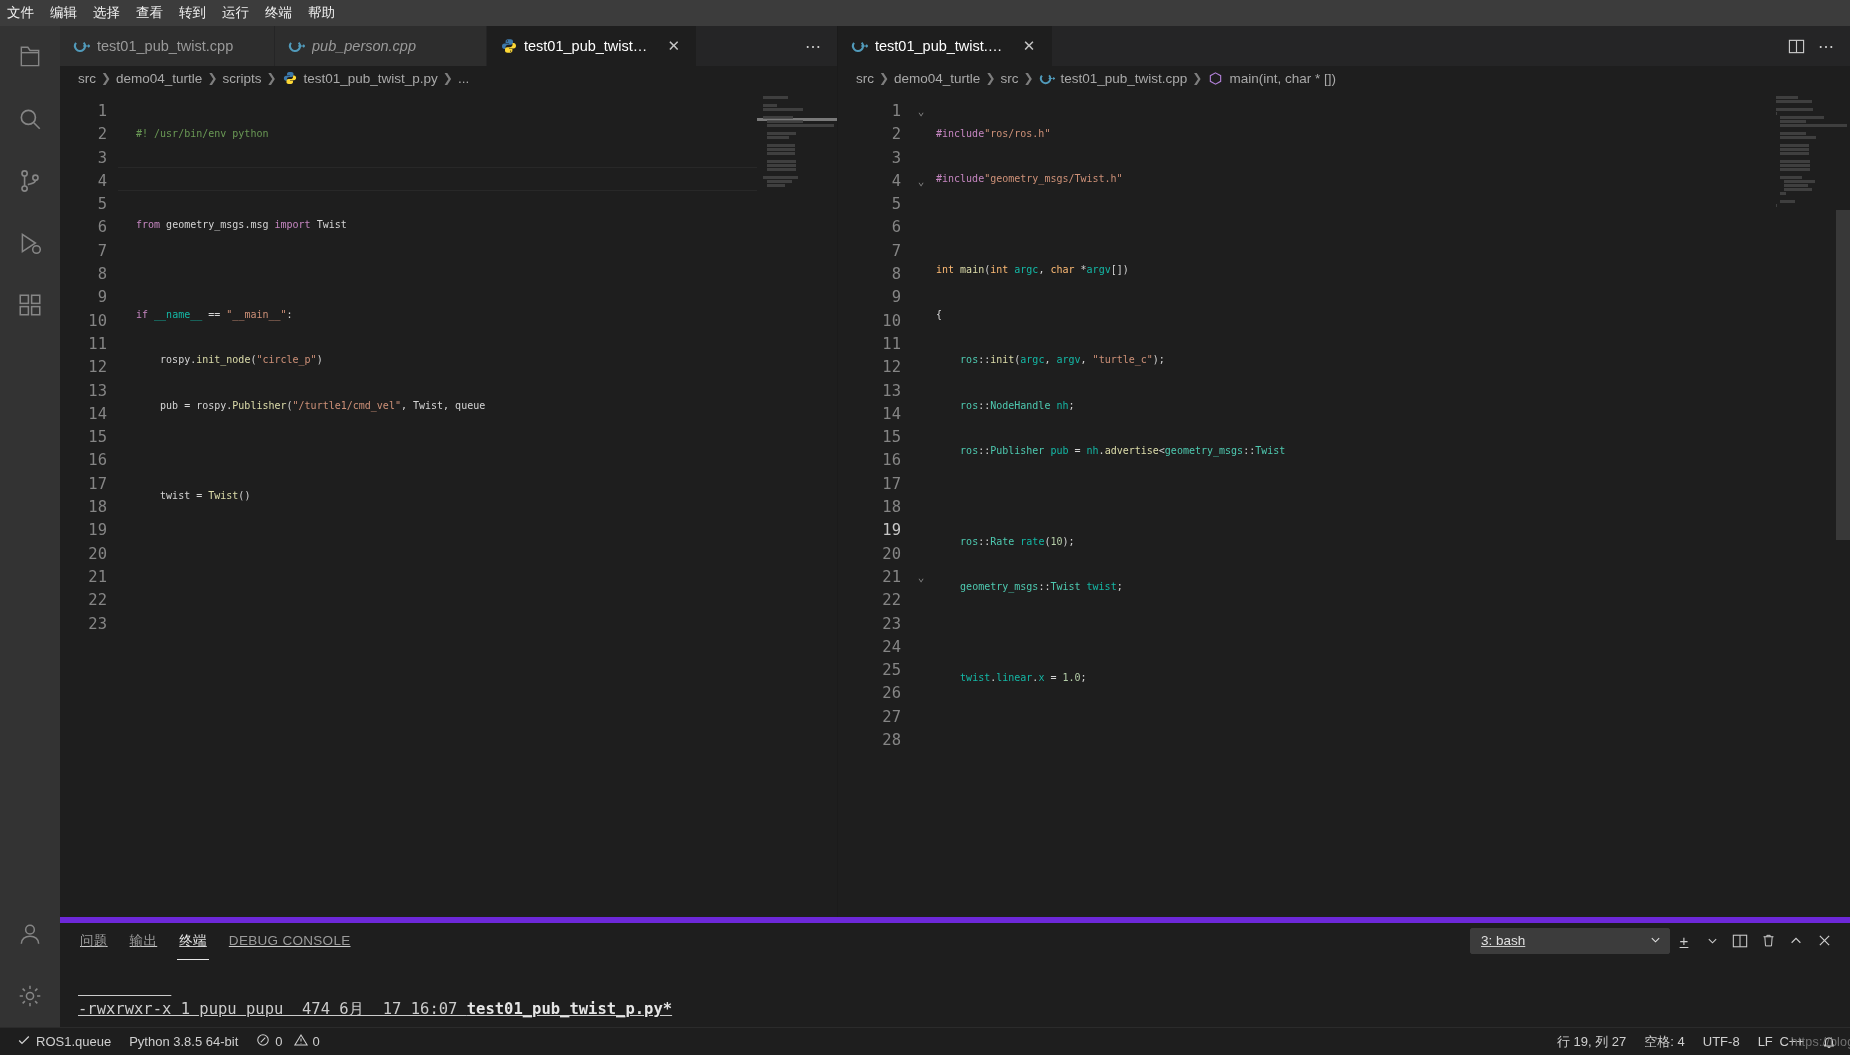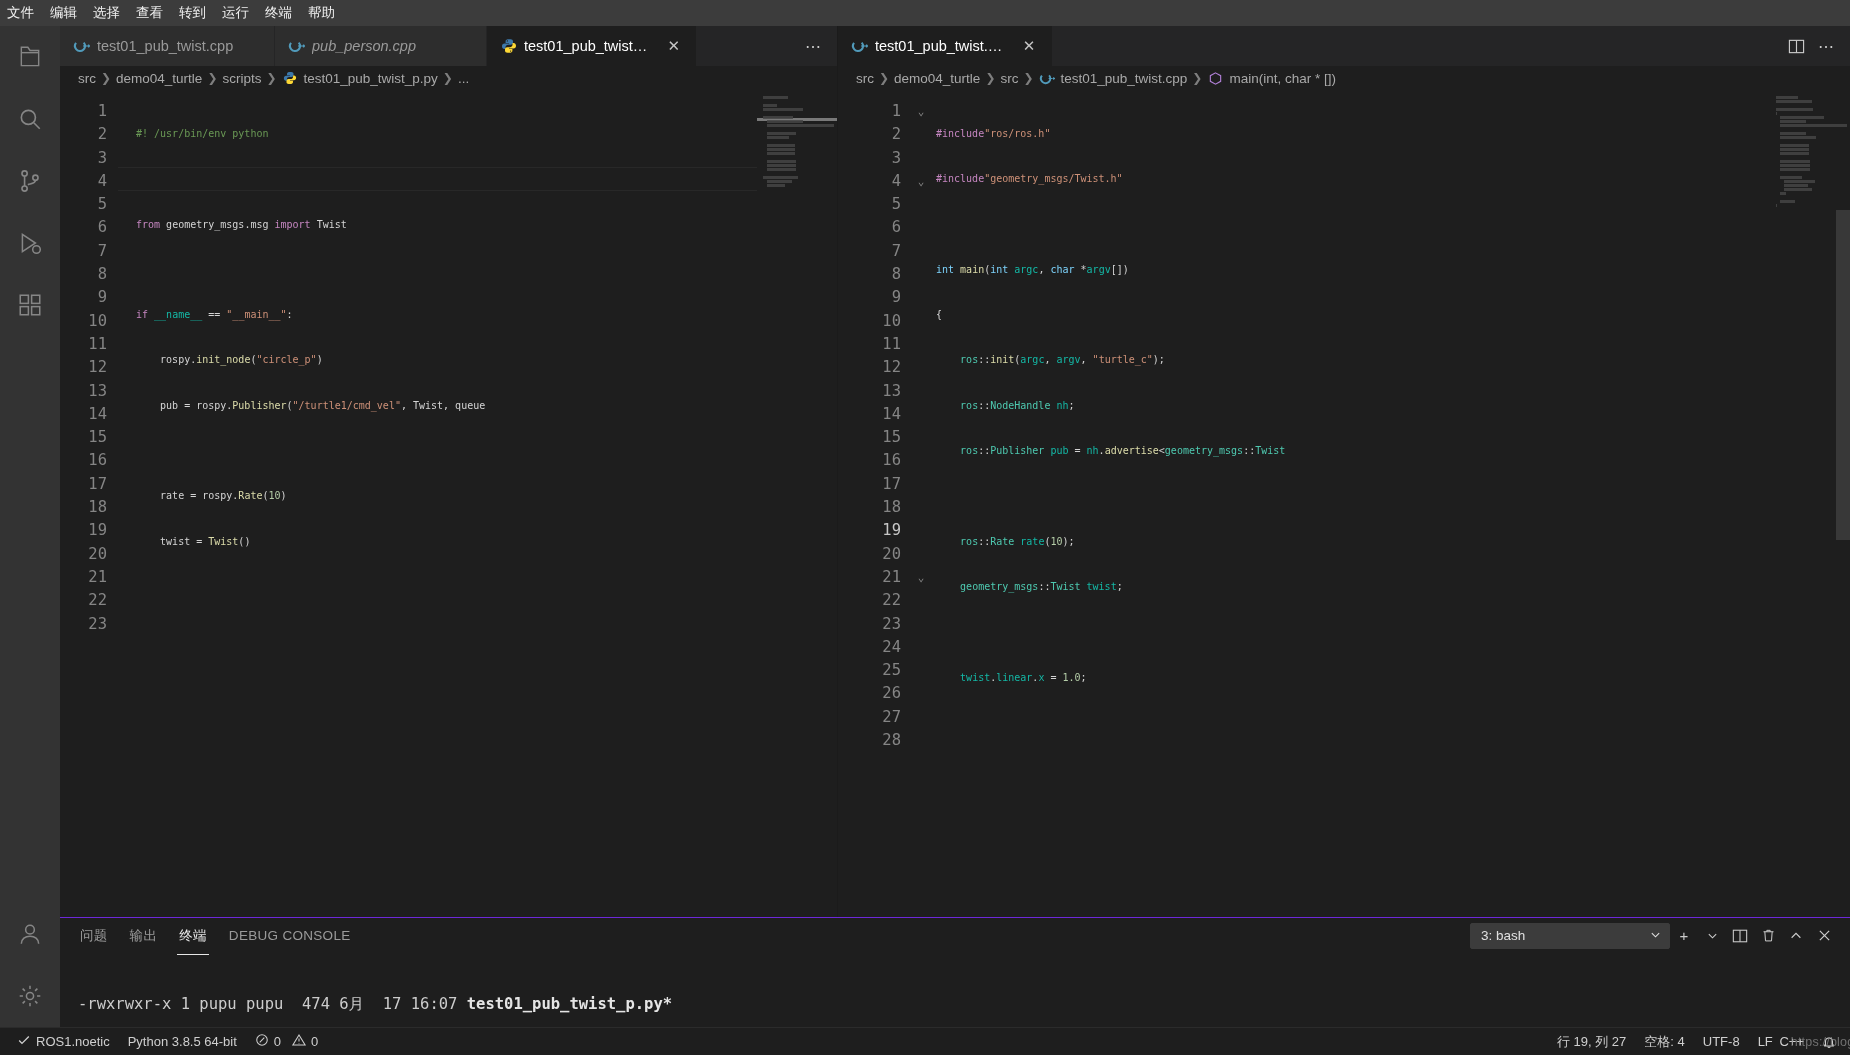"int" .kw2 { color: #7dd3fc -> #fdba74 }
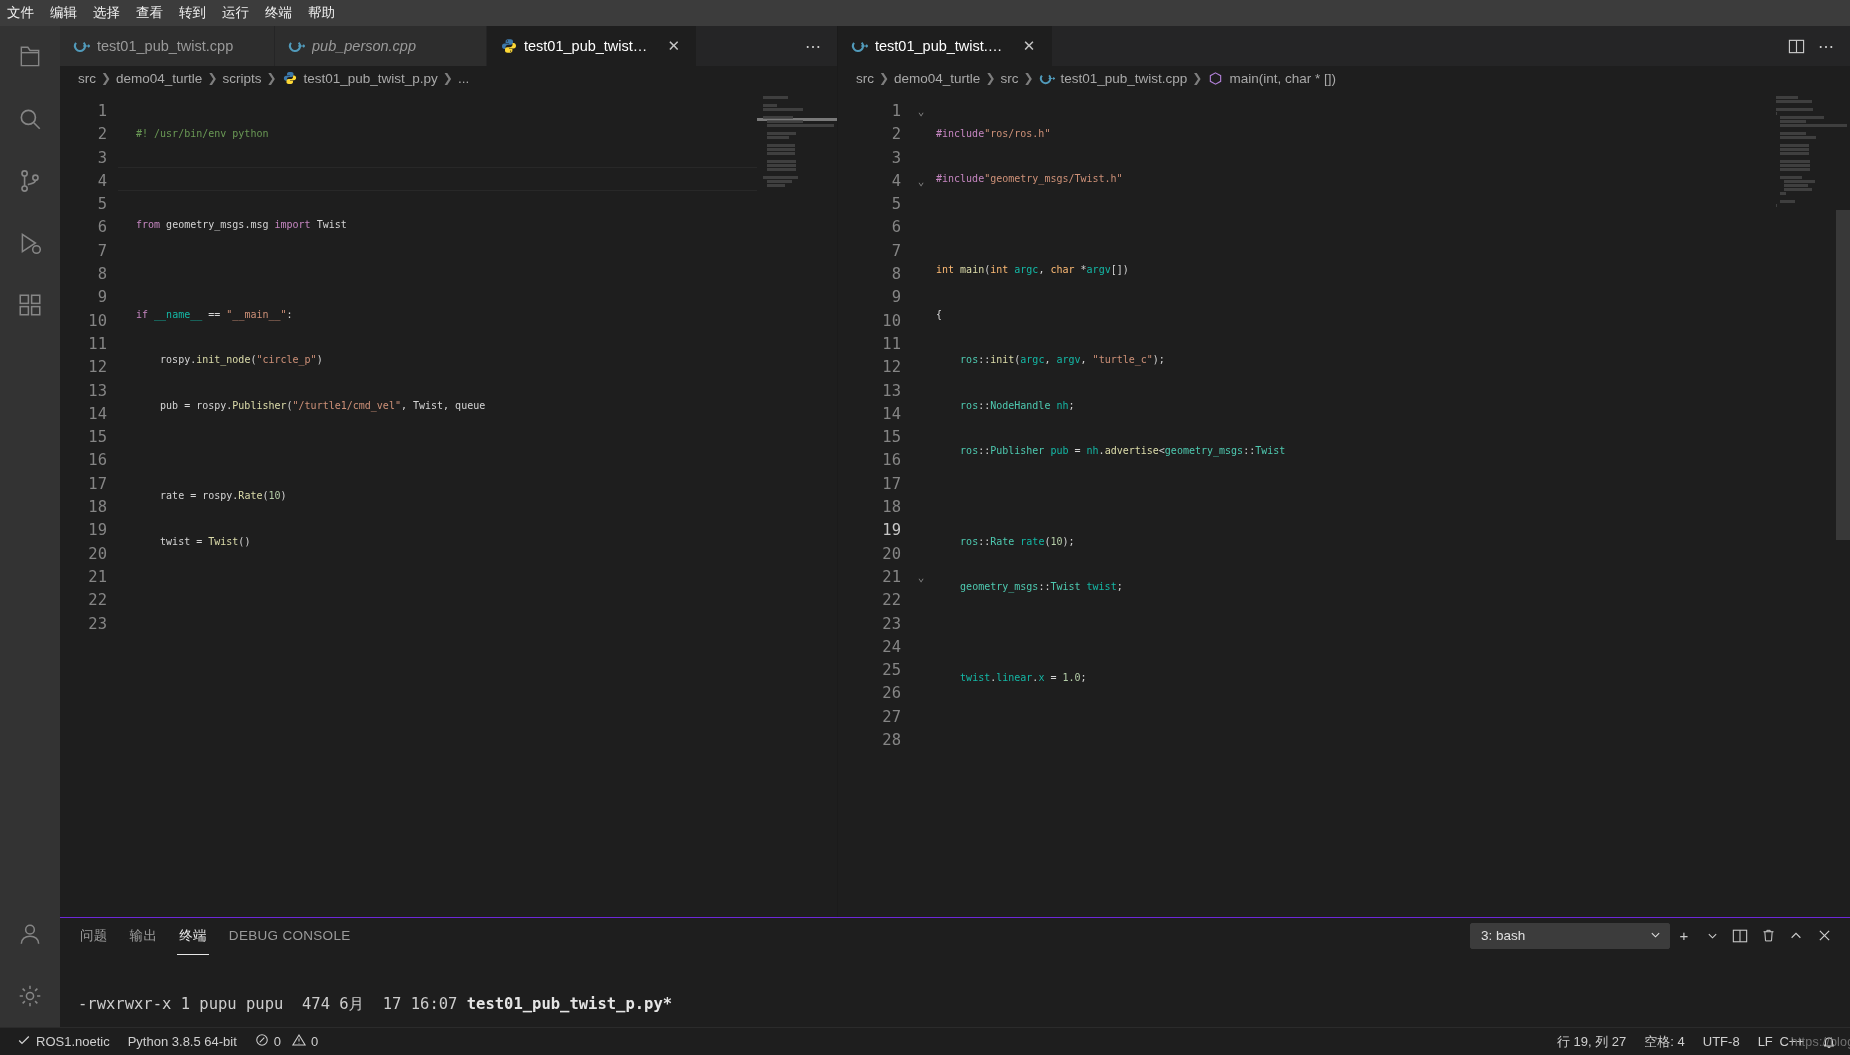"rate = rospy.Rate(10)" div.cl { html: <div><span> rate = rospy.</span><span>Rate</span><span>(</span><span>10</span><span>)</span></div> -> none }
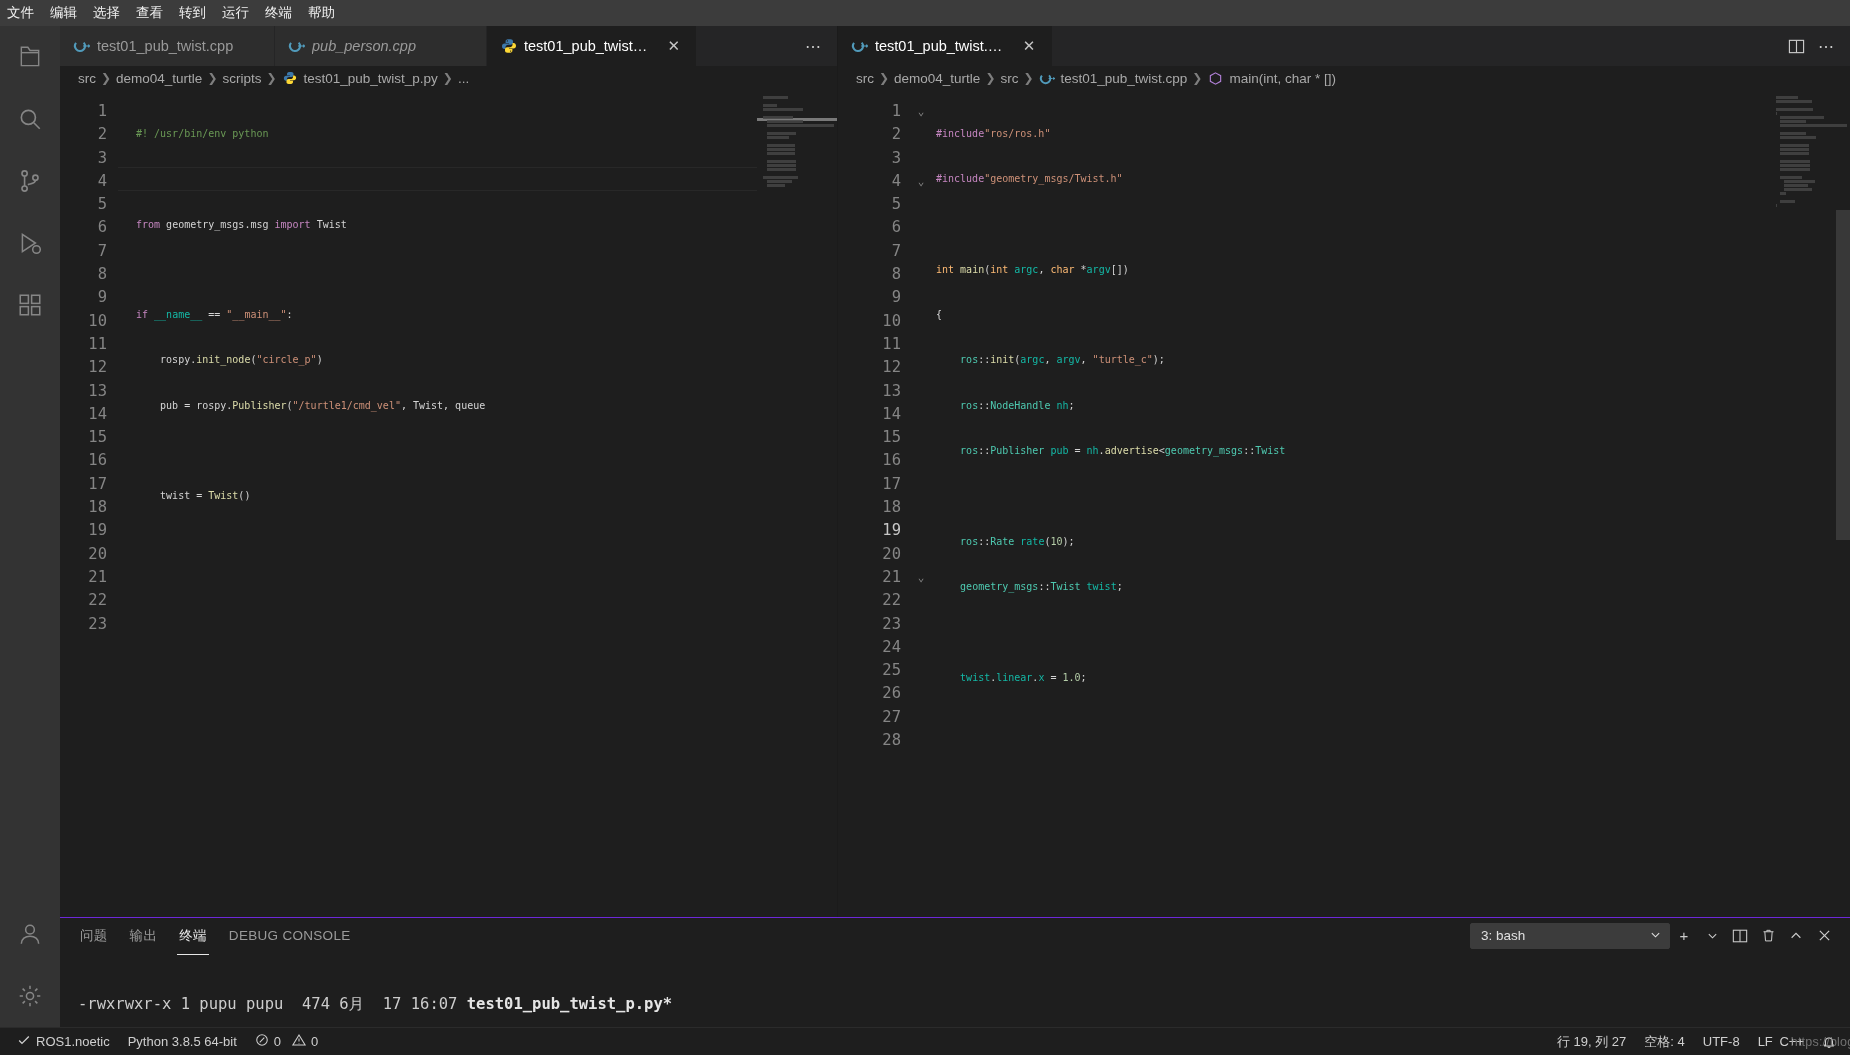"问题" .panel { border-top: 1px solid #6d28d9 -> 6px solid #6d28d9; text-decoration: none -> underline }
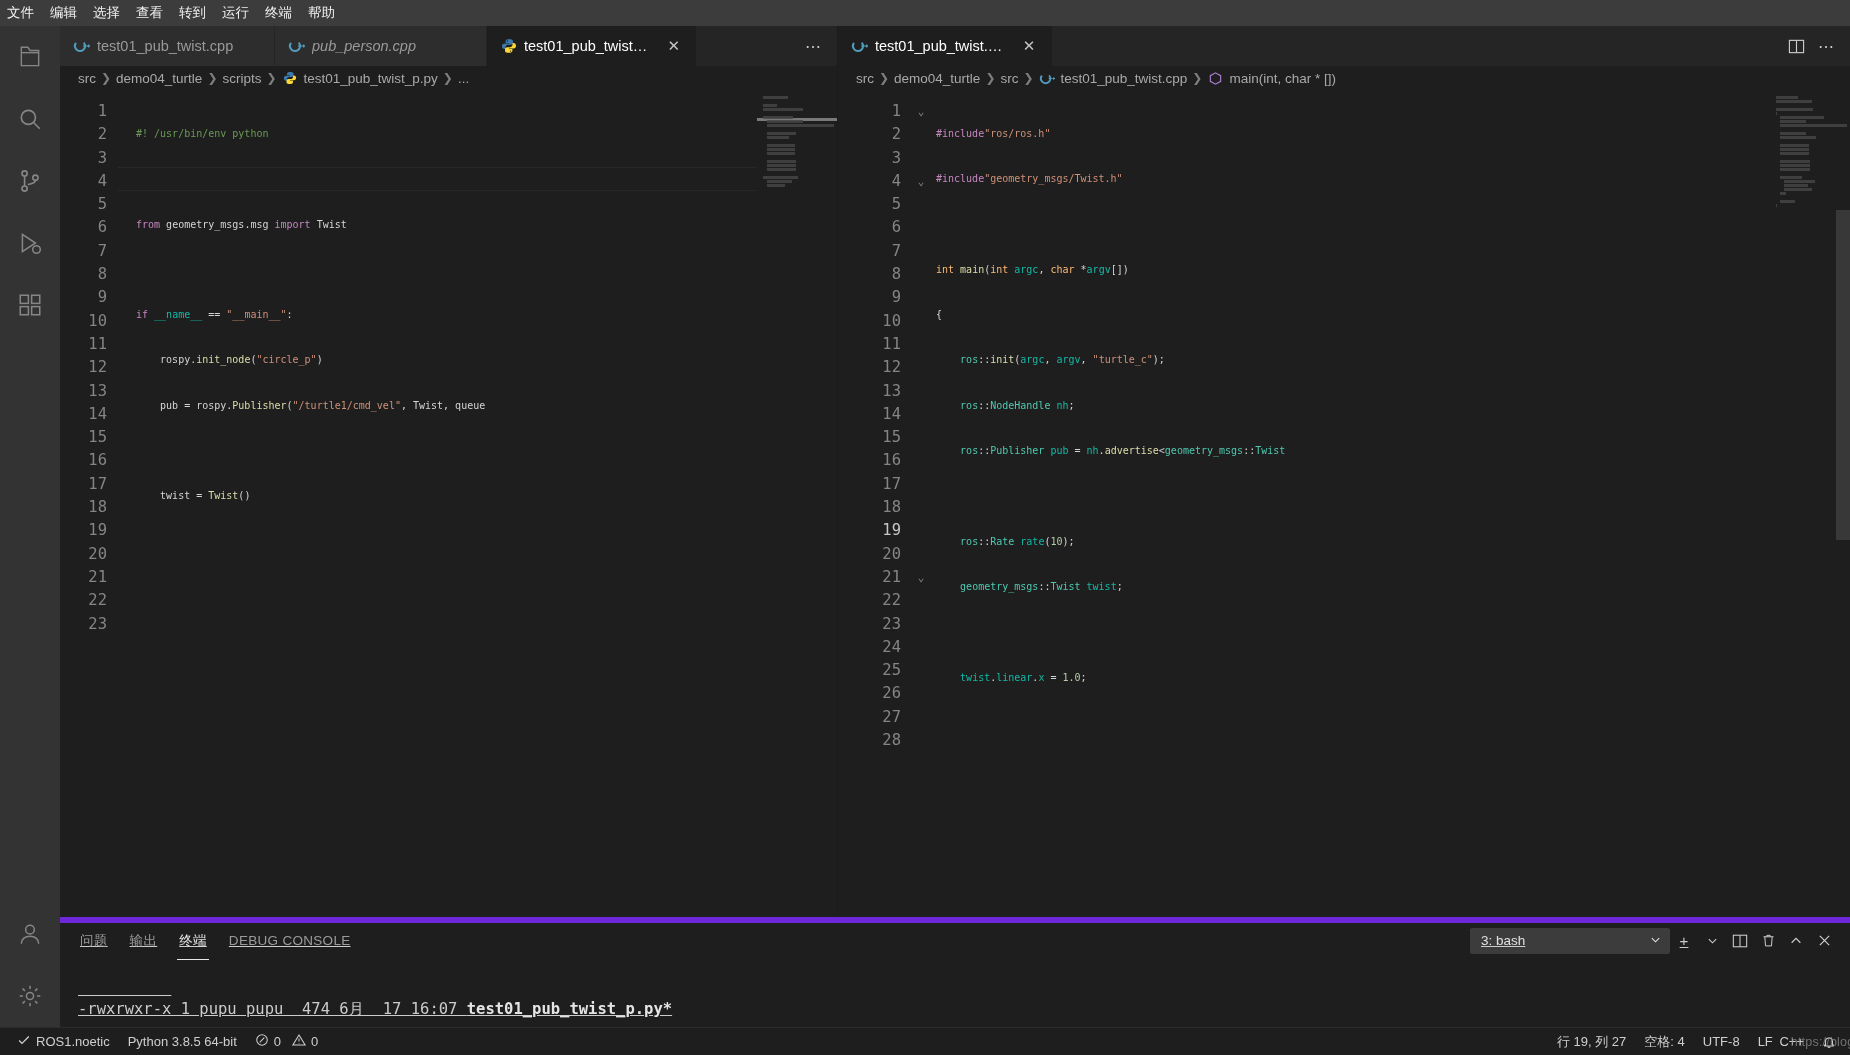"ROS1.noetic" span { text: ROS1.noetic -> ROS1.queue }
